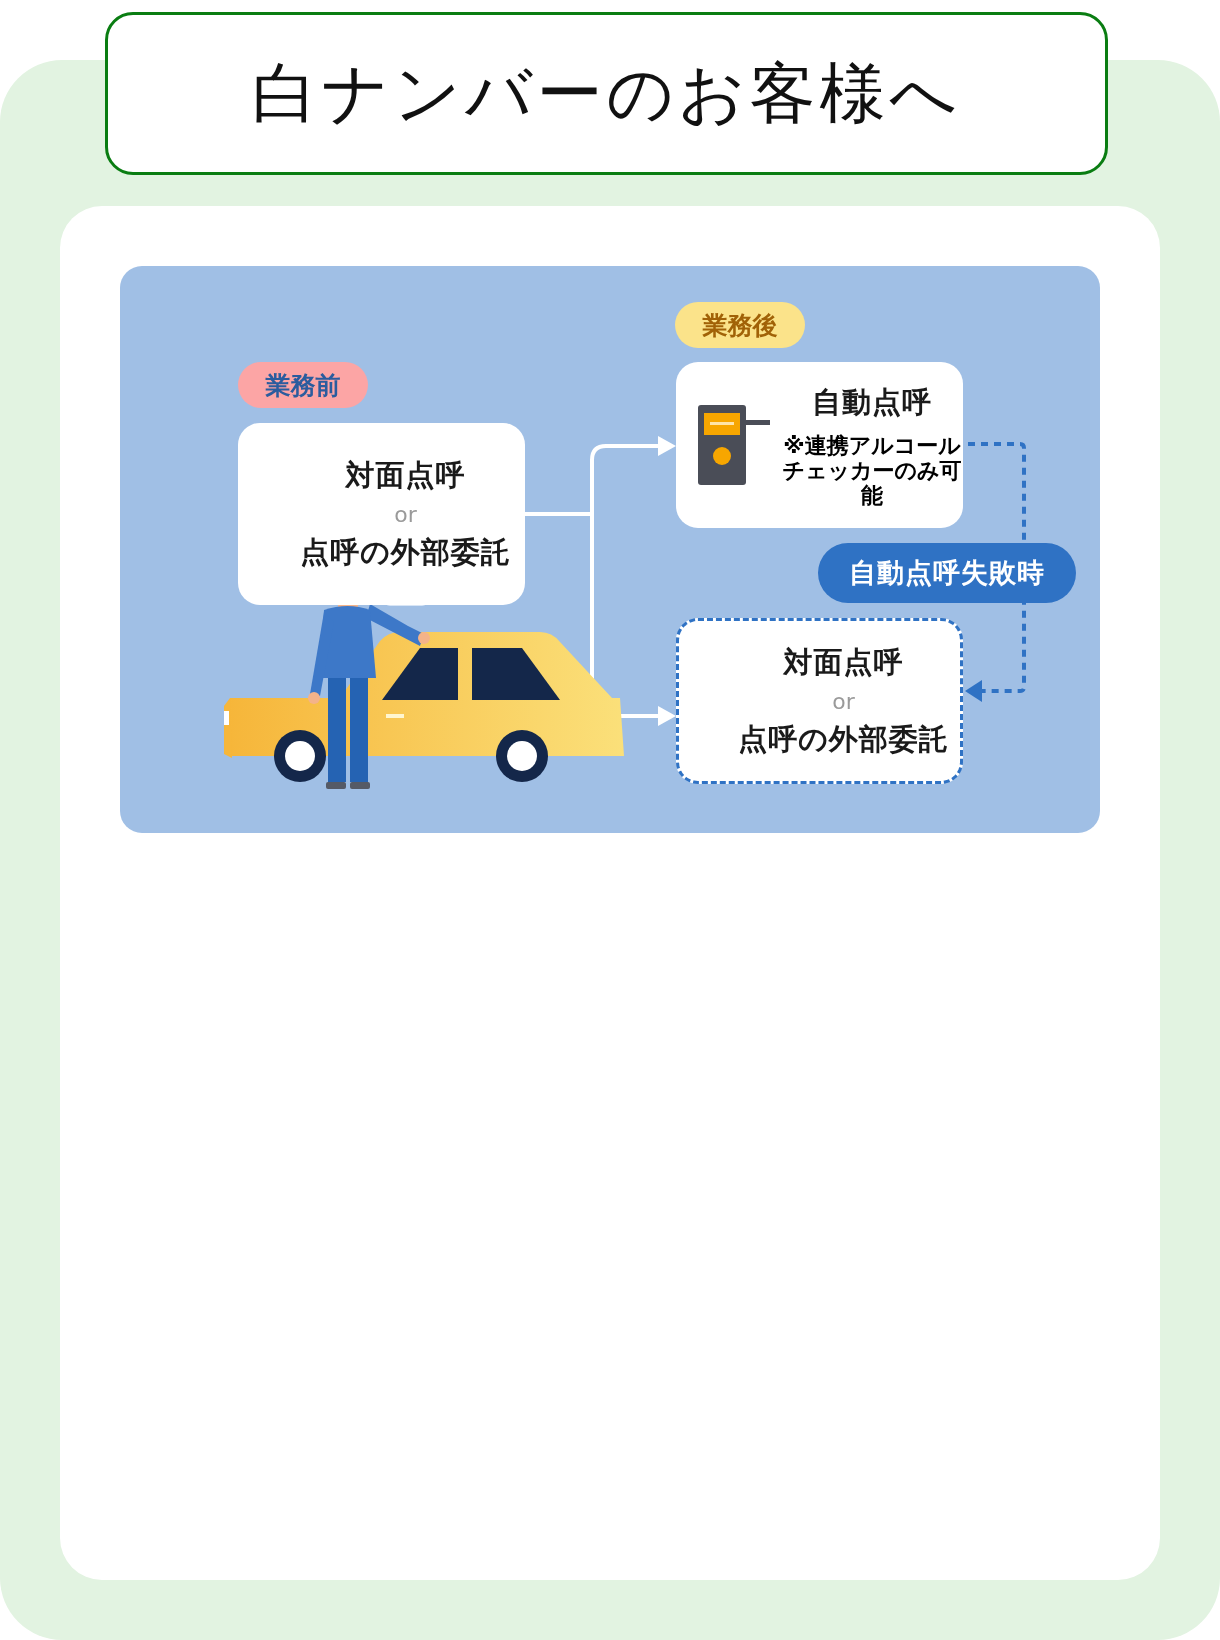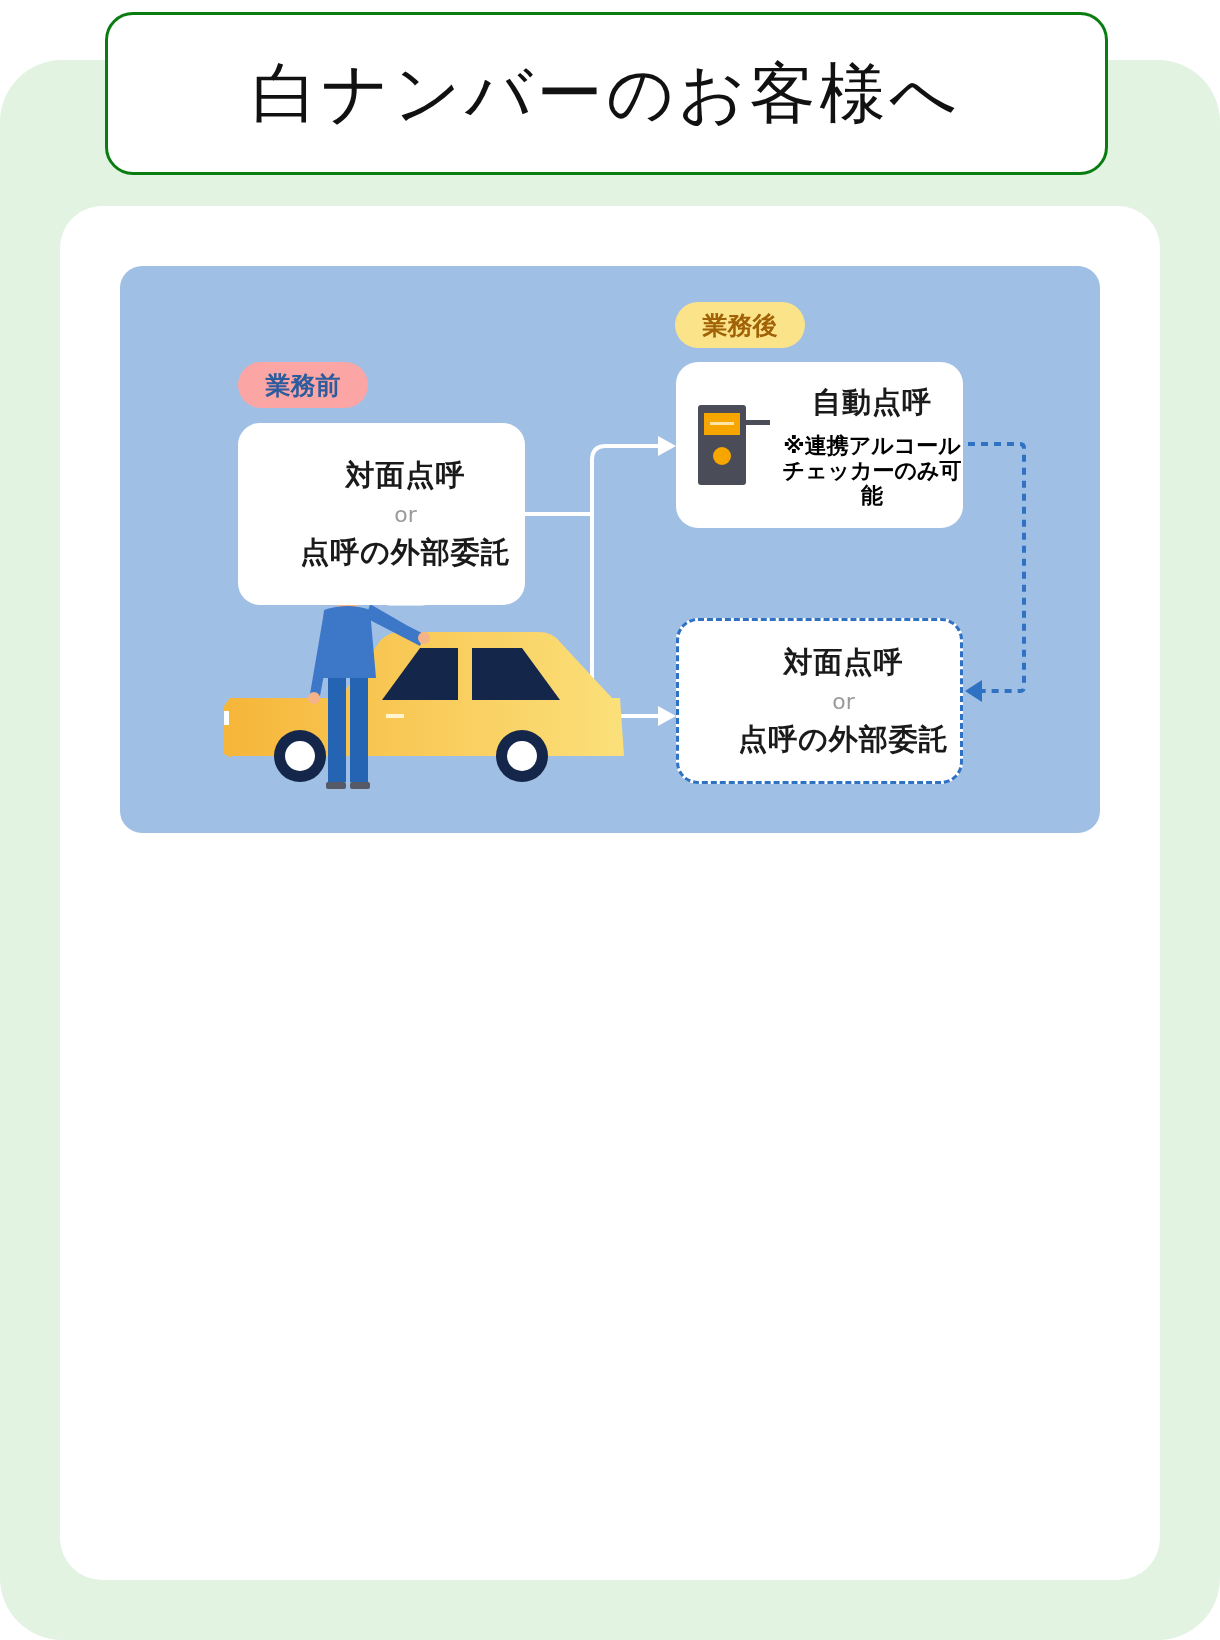"自動点呼失敗時" div.pill { html: none -> <div>自動点呼失敗時</div> }
